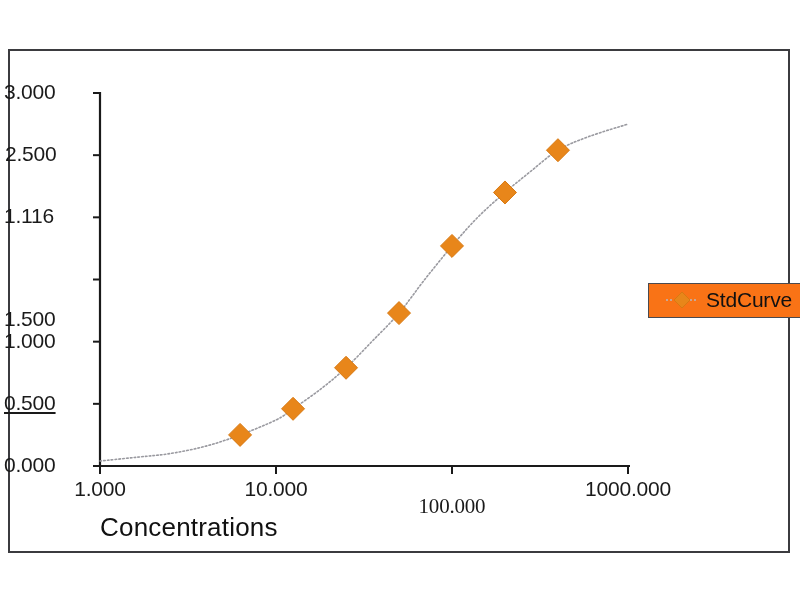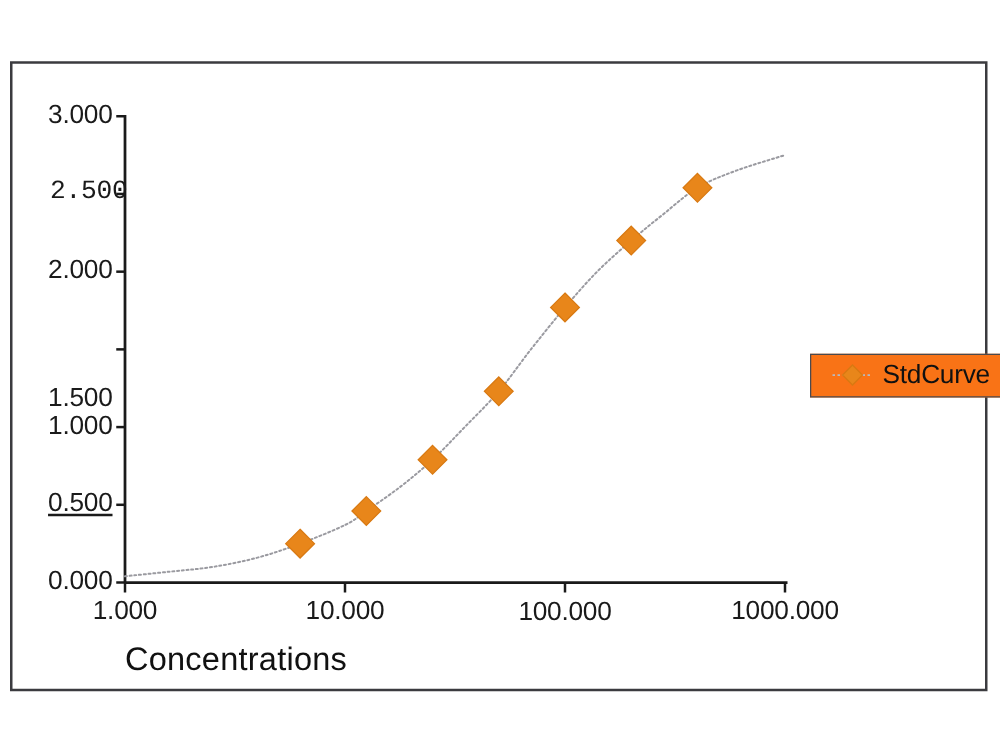"3.000" .tick-label-y { text-align: right -> none }
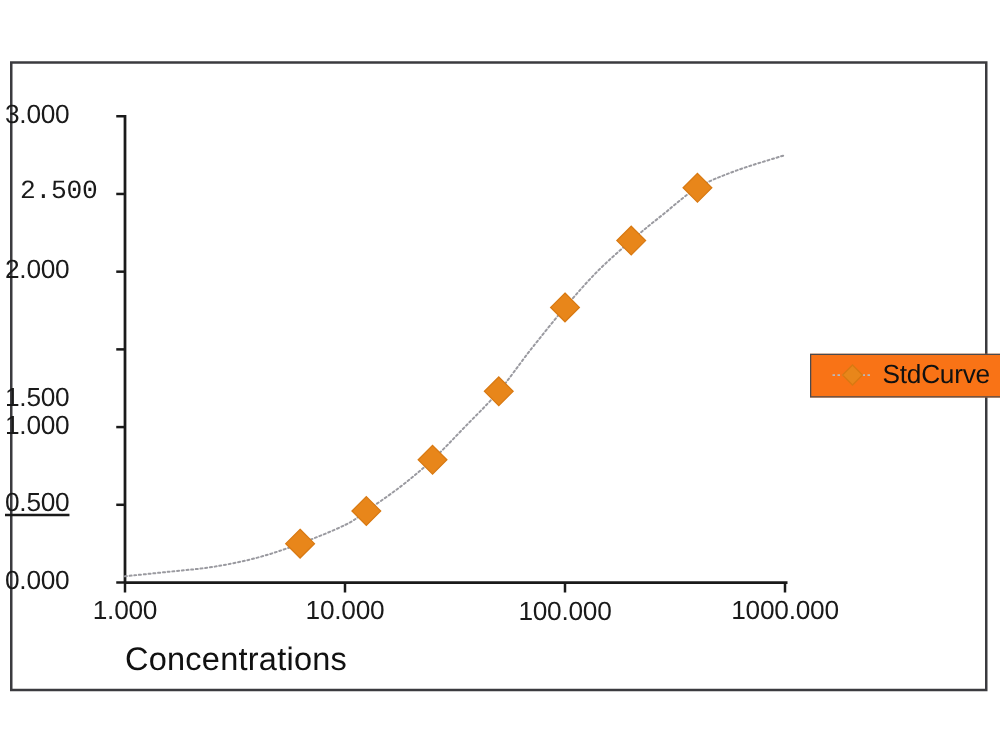"2.500" div.tick-label-y { font-family: Liberation Mono, monospace -> none; left: 16px -> 5px }
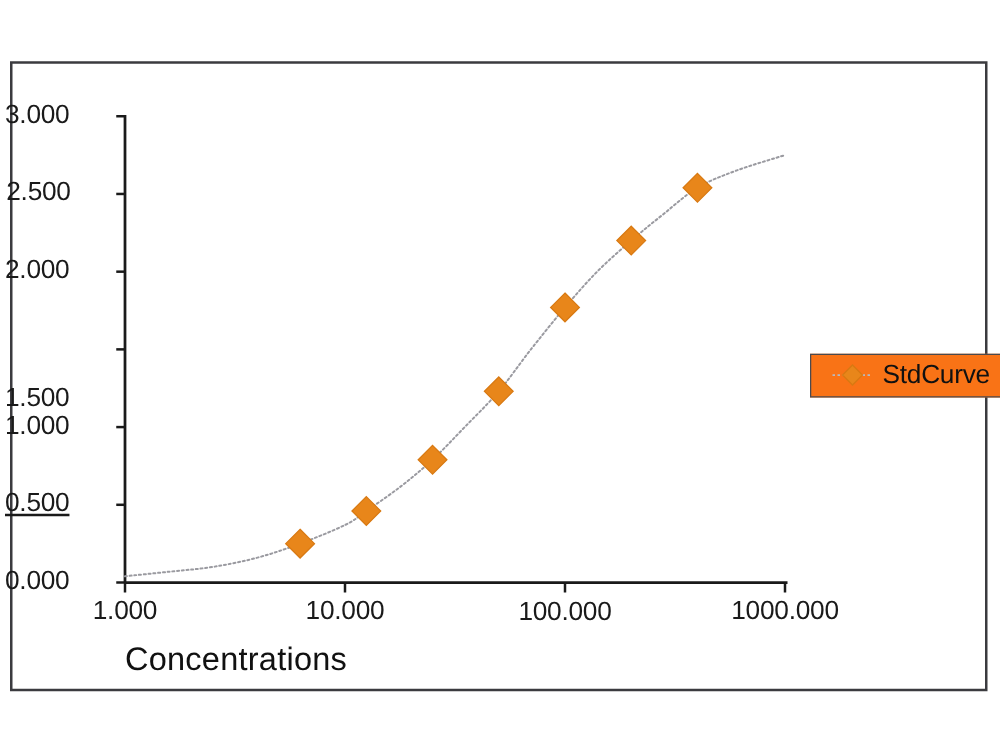"2.000" div.tick-label-y { text: 2.000 -> 1.116 }
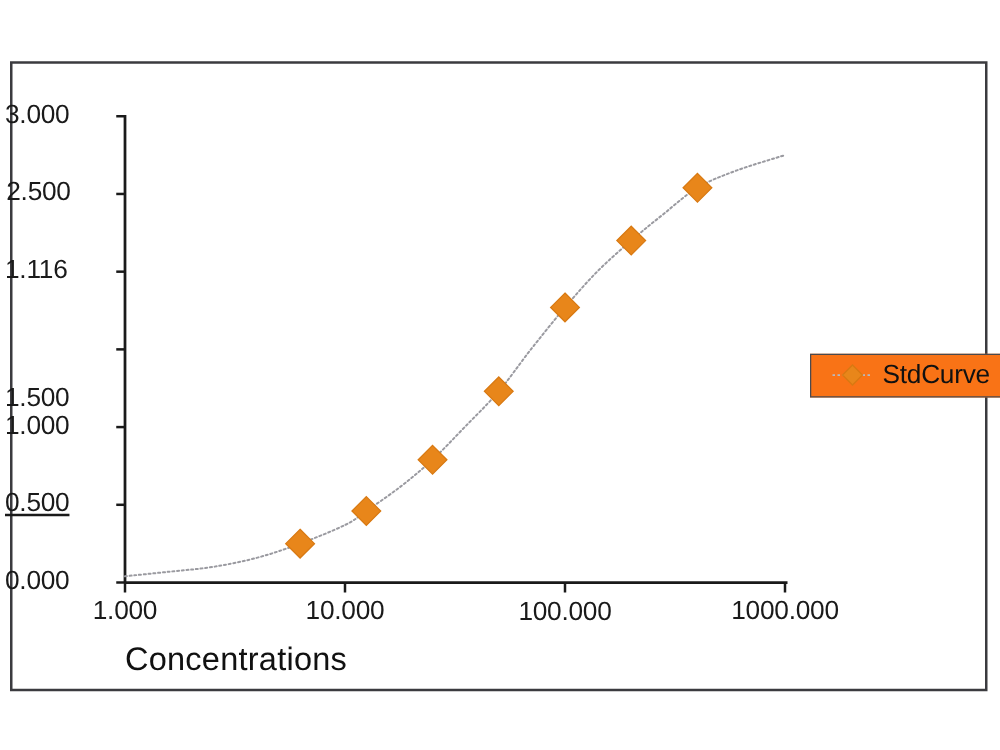"100.000" div.tick-label-x { font-family: none -> Liberation Serif, serif; top: 478px -> 494px }
